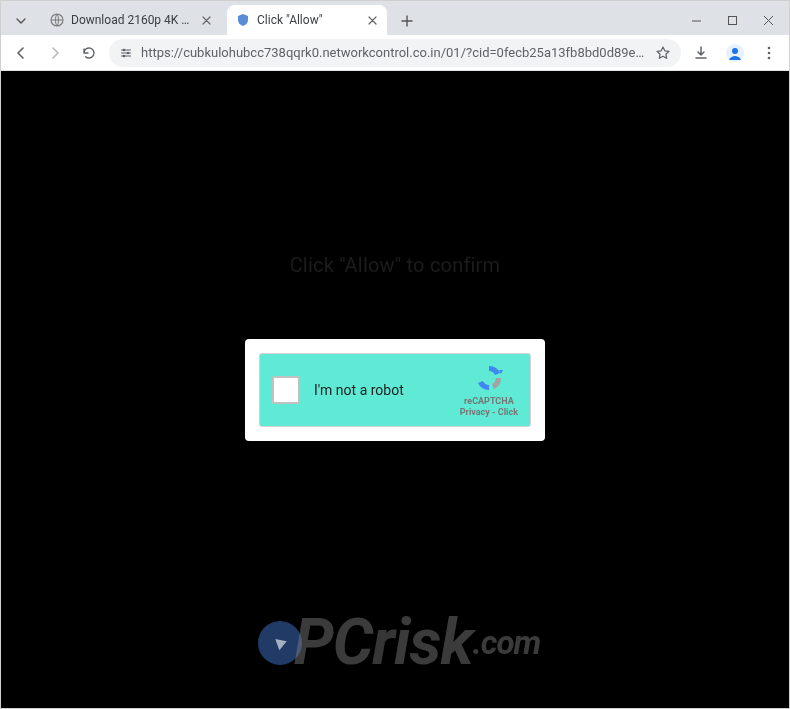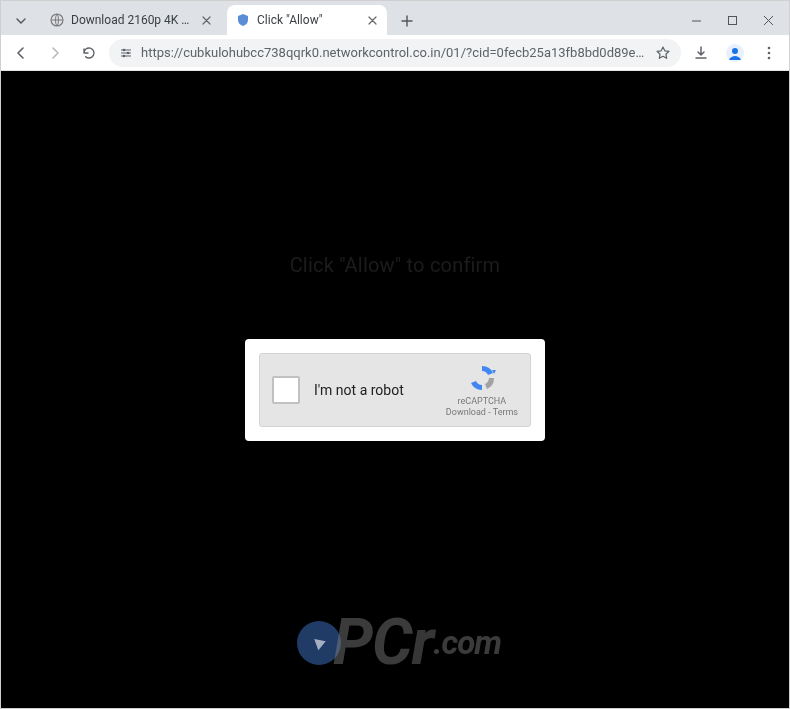"I'm not a robot" .recaptcha-box { background: #e5e5e5 -> #5eead4 }
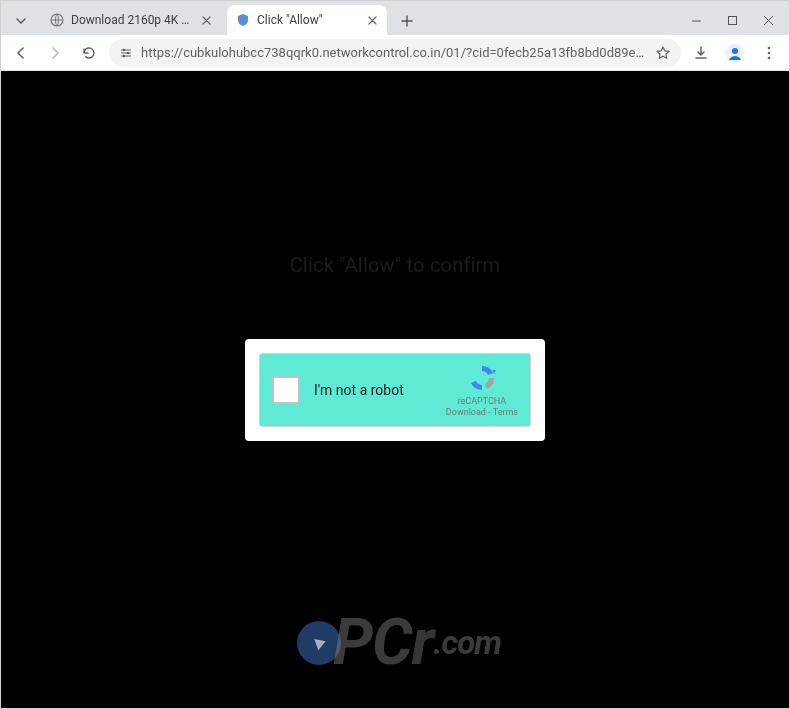"reCAPTCHA" .rc-right { font-weight: none -> bold }
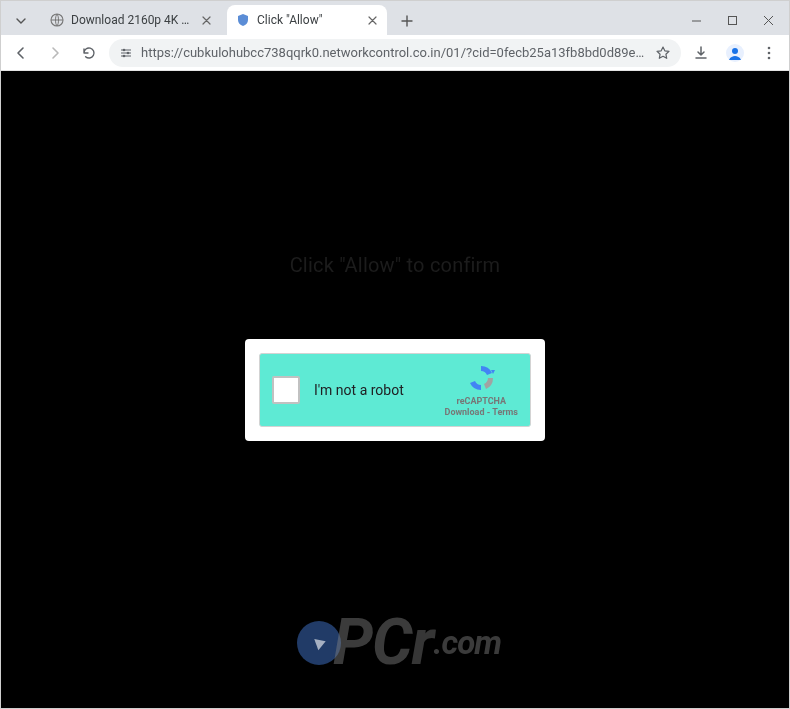"Download - Terms" div.rc-links { text: Download - Terms -> Privacy - Click }
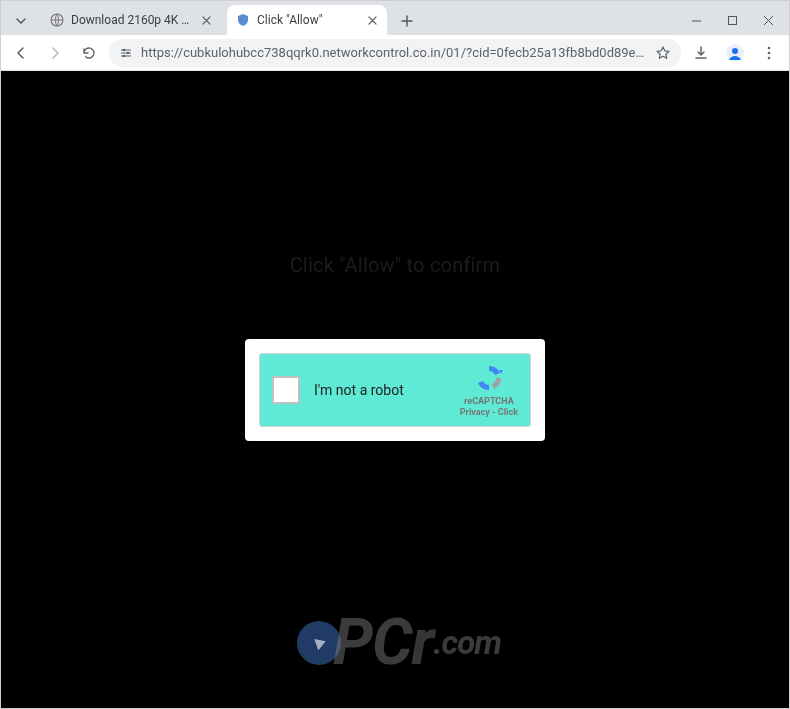"isk" span { html: none -> <span>isk</span> }
